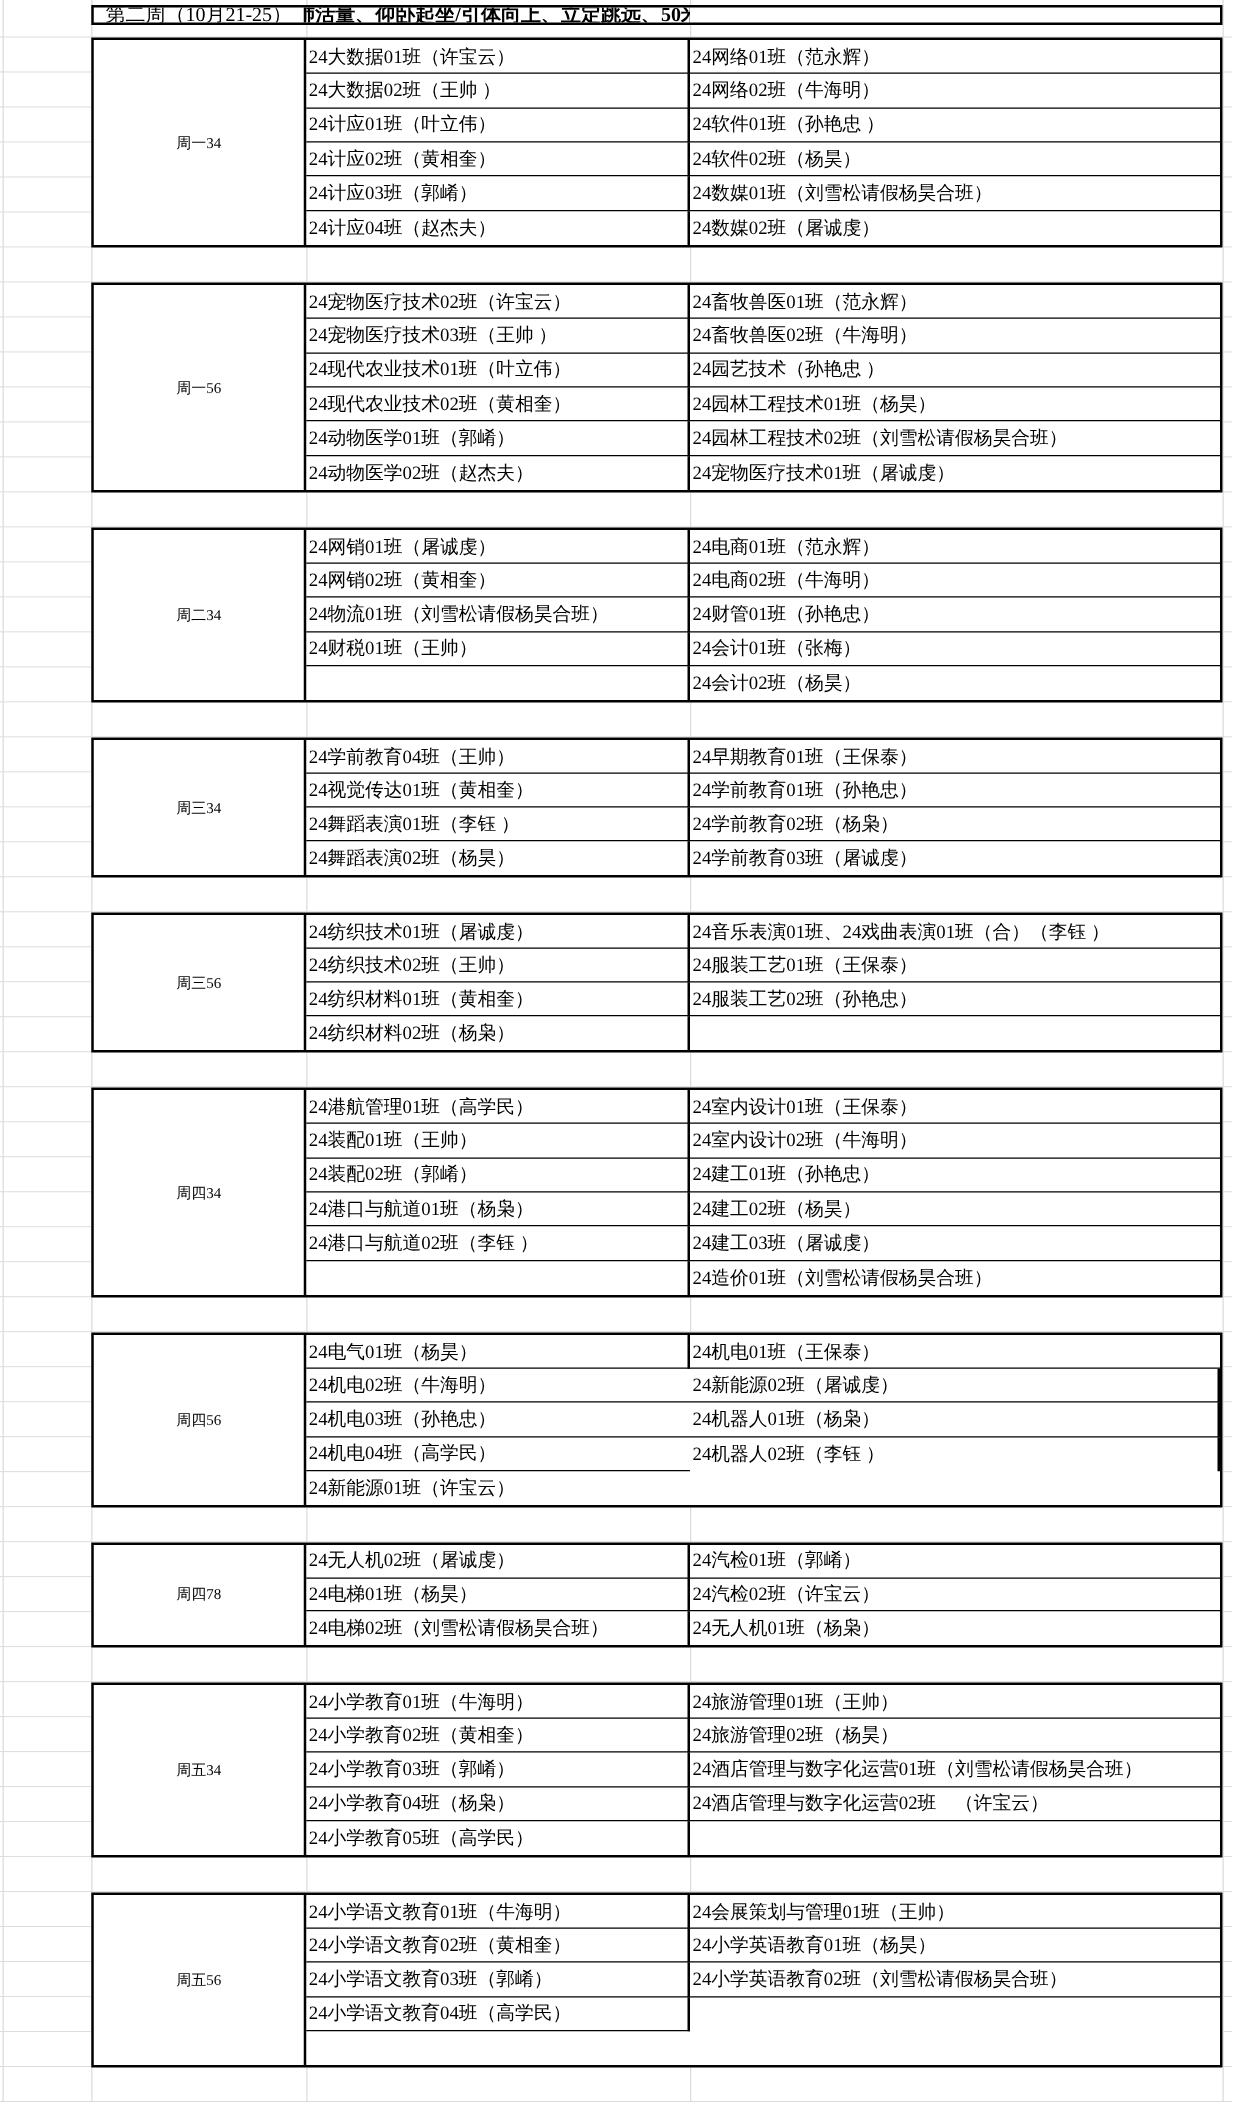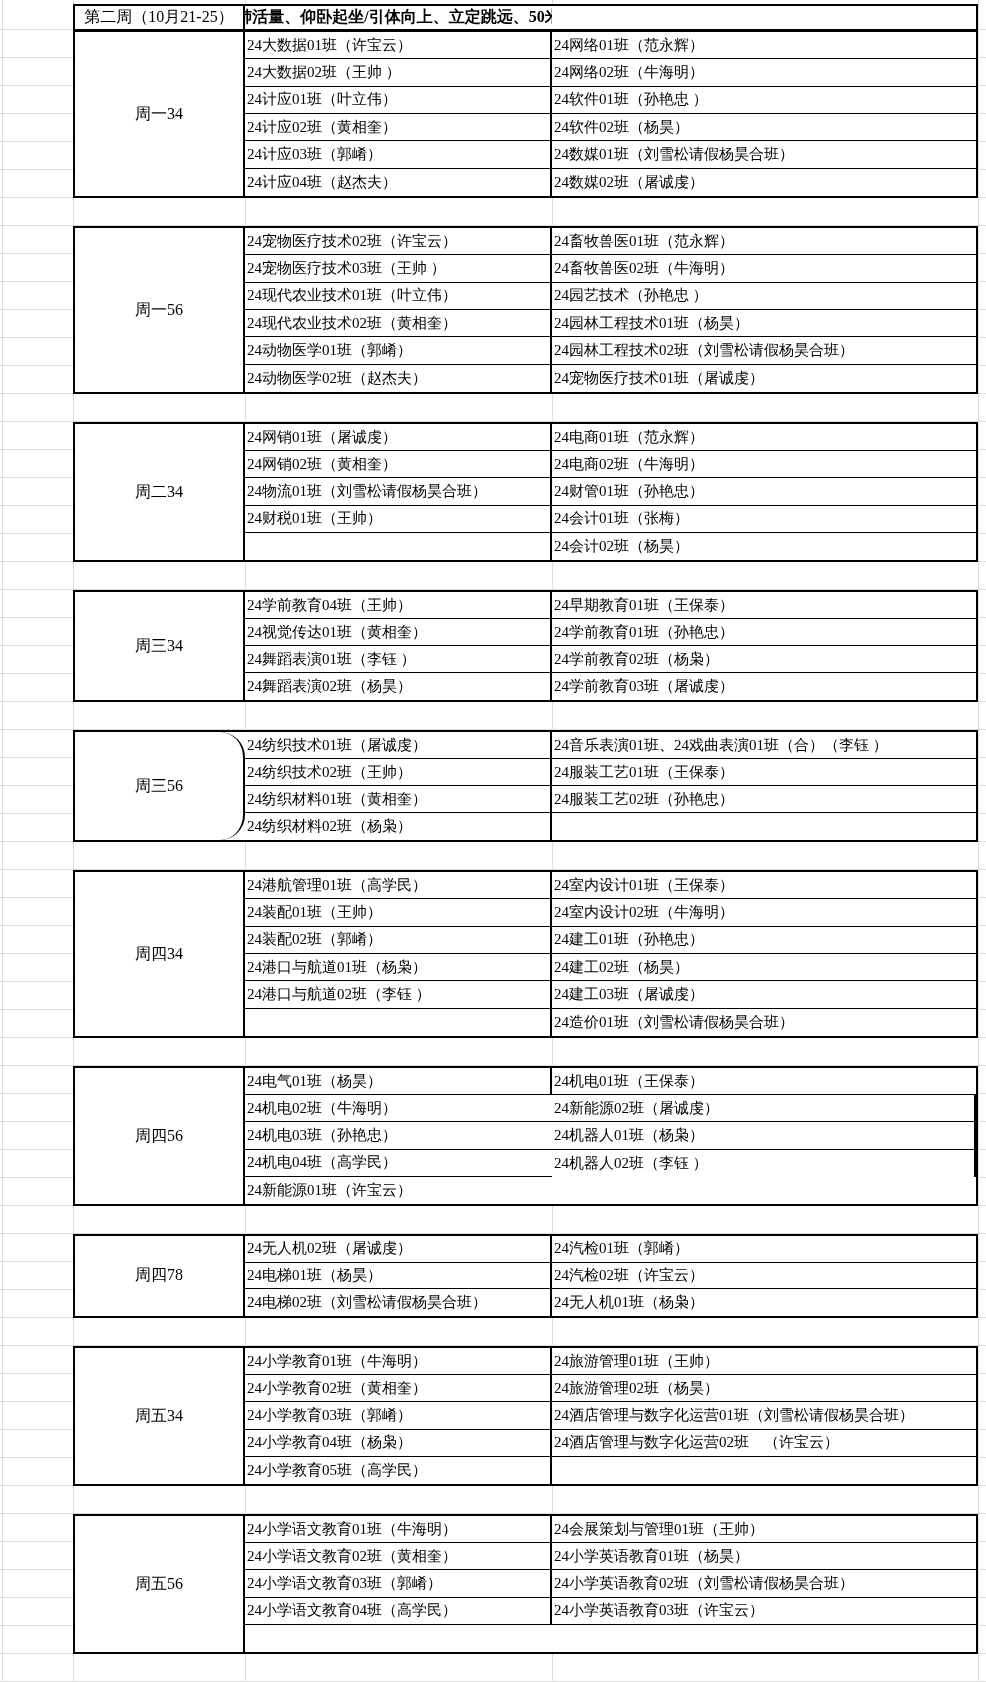"第二周（10月21-25）" .headerbox { height: 27px -> 16px }
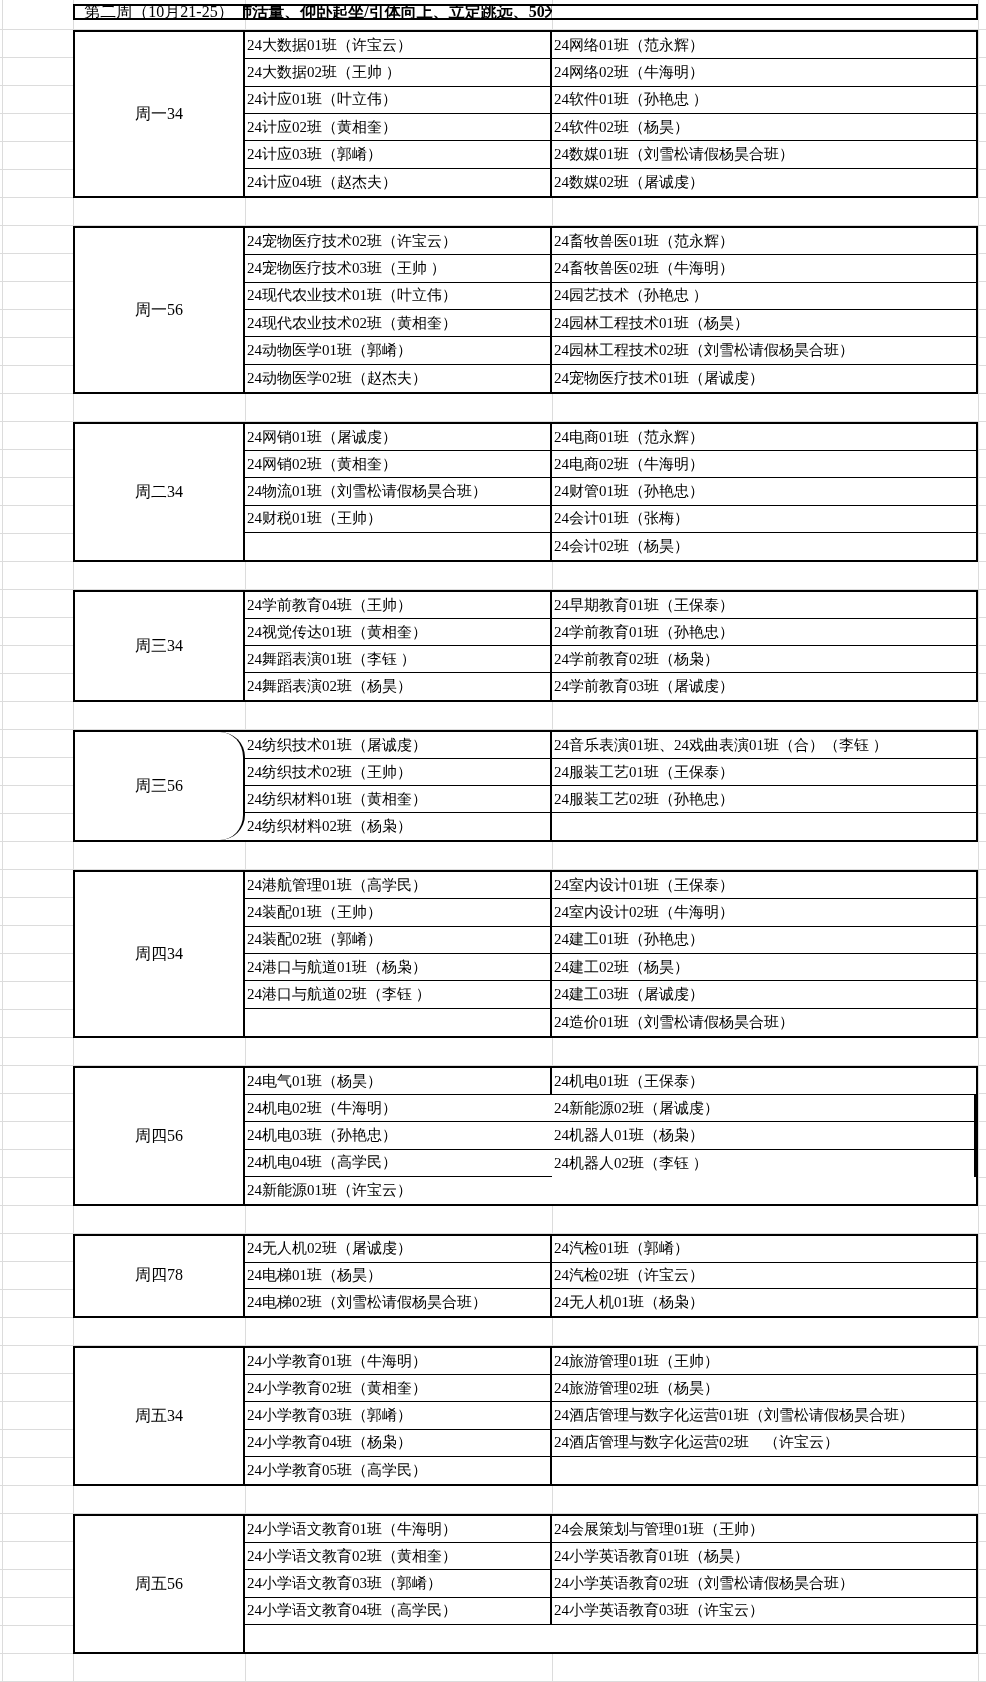"周一34" .day { font-size: 16px -> 12px }
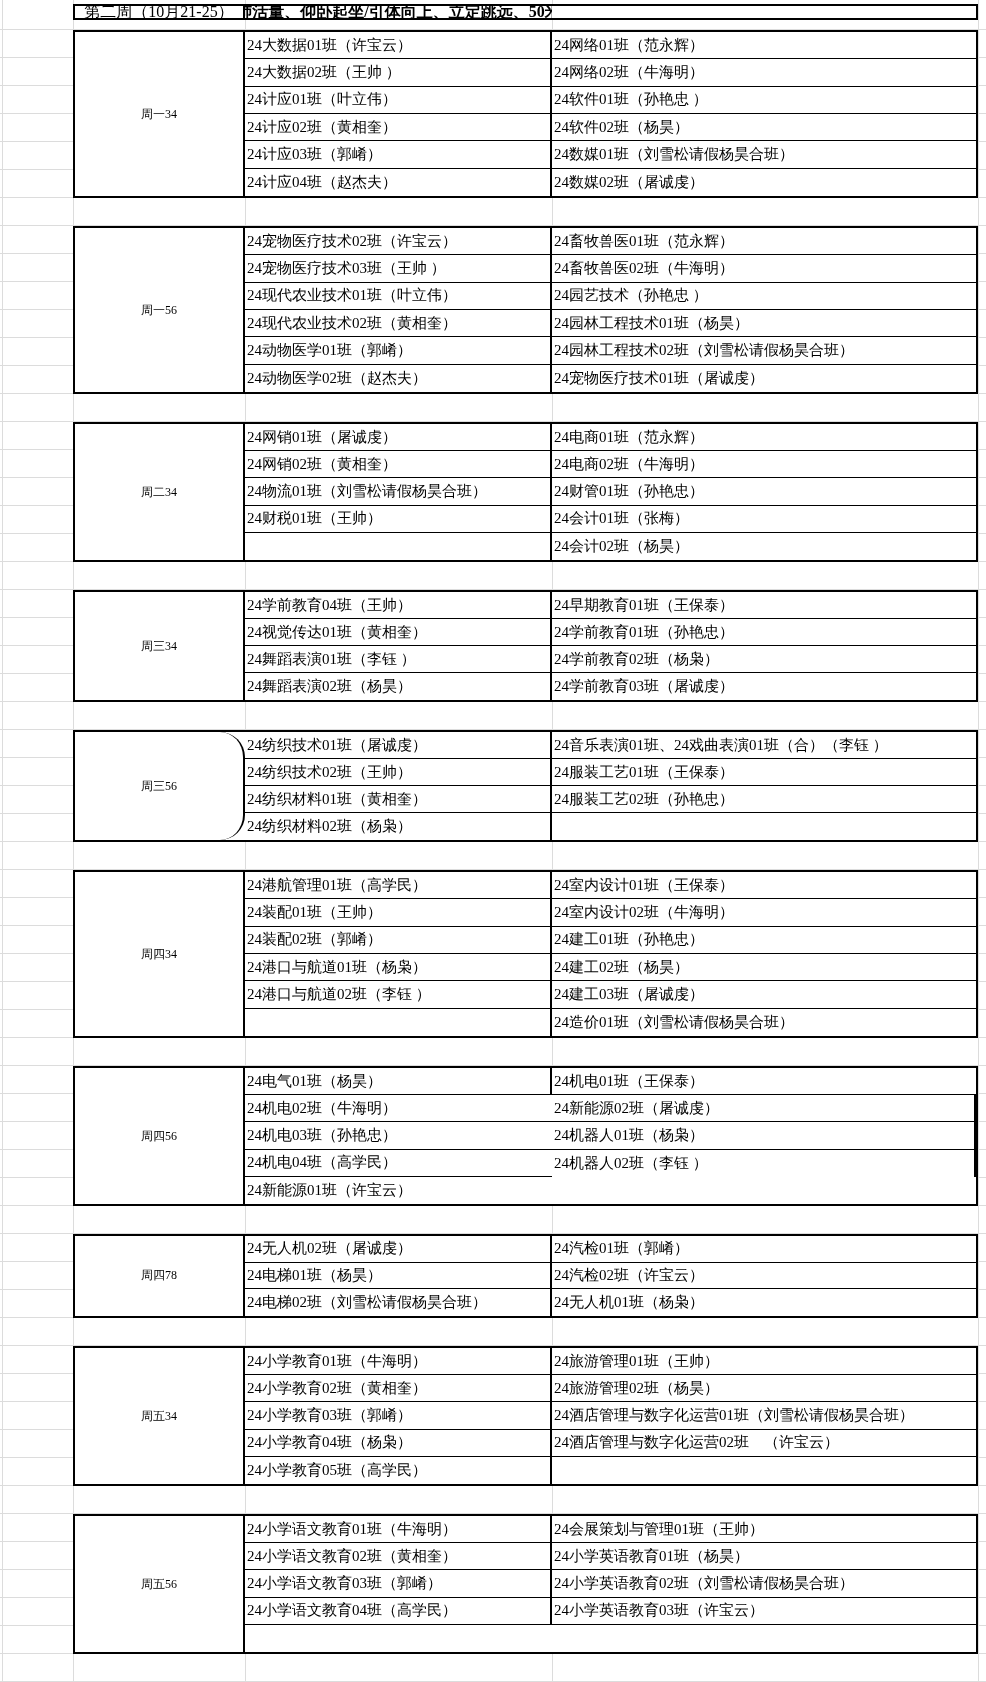"周三56" div.day { border-radius: 25px -> none }
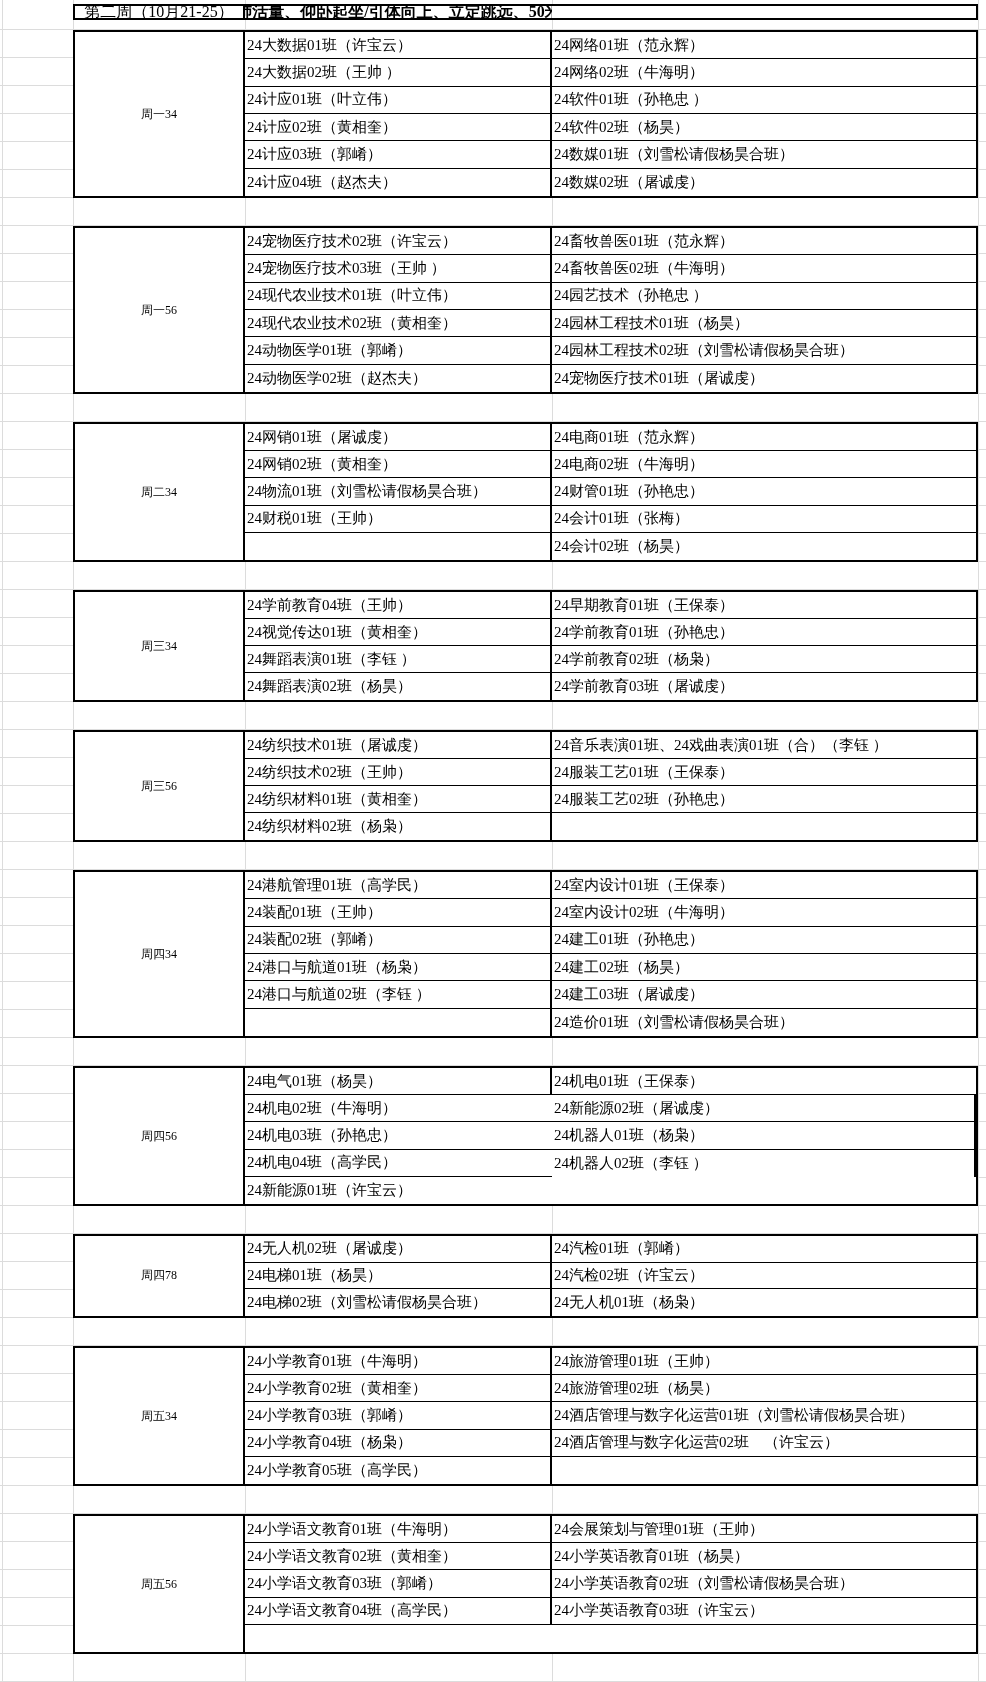"24小学英语教育03班（许宝云）" div.cell { html: <div>24小学英语教育03班（许宝云）</div> -> none }
